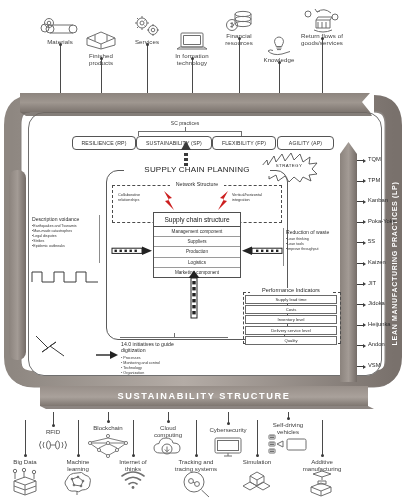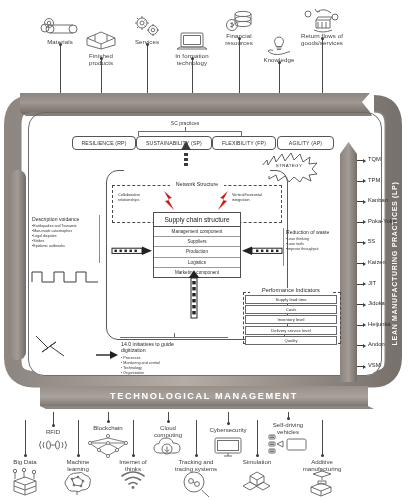"SUPPLY CHAIN PLANNING" div.abs { html: none -> <div>SUPPLY CHAIN PLANNING</div> }
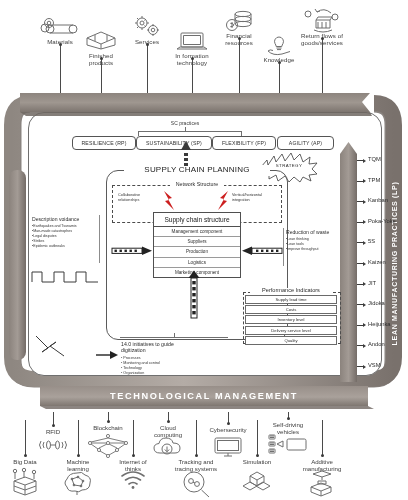"TECHNOLOGICAL MANAGEMENT" span.btxt { text: TECHNOLOGICAL MANAGEMENT -> SUSTAINABILITY STRUCTURE }
